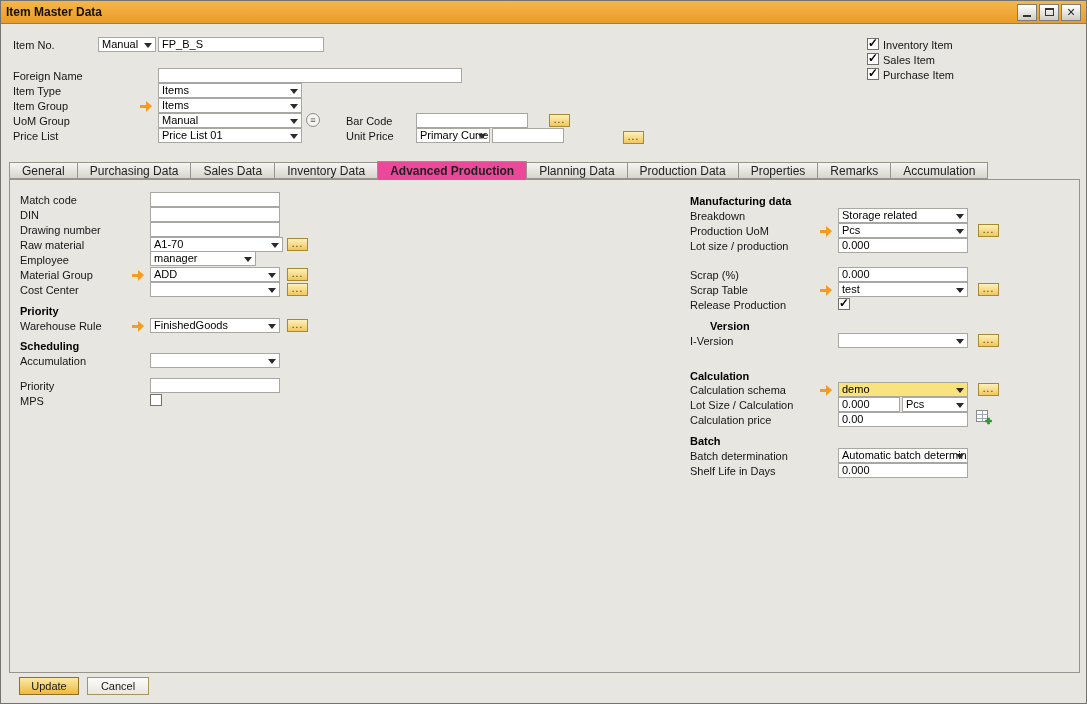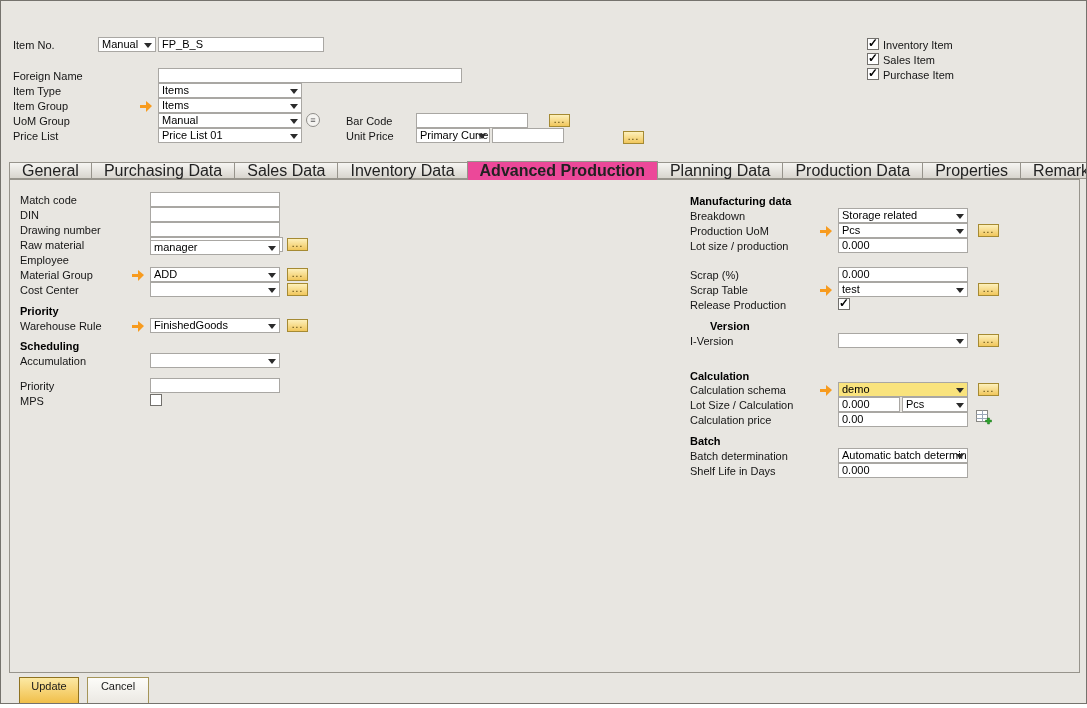"Item Master Data" div.titlebar { html: none -> <div> <span>Item Master Data</span> <div> <div> <span></span> </div> <div> <span></span> </div> <div> <span></span> </div> </div> </div> }
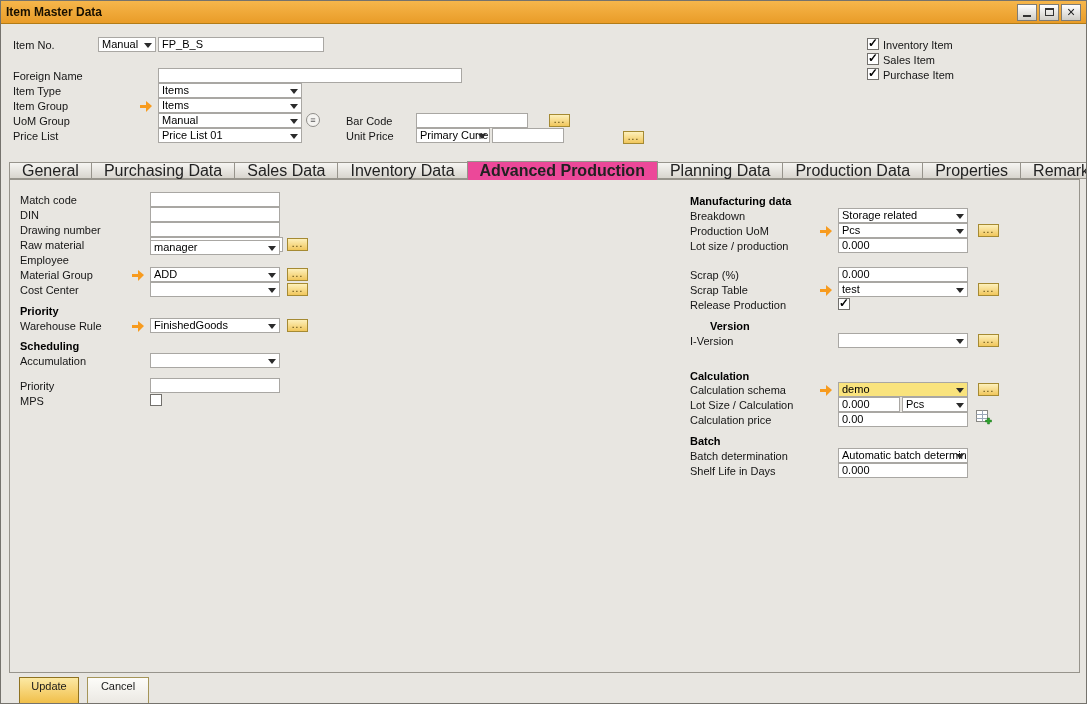"General" .tab { font-size: 16px -> 12px }
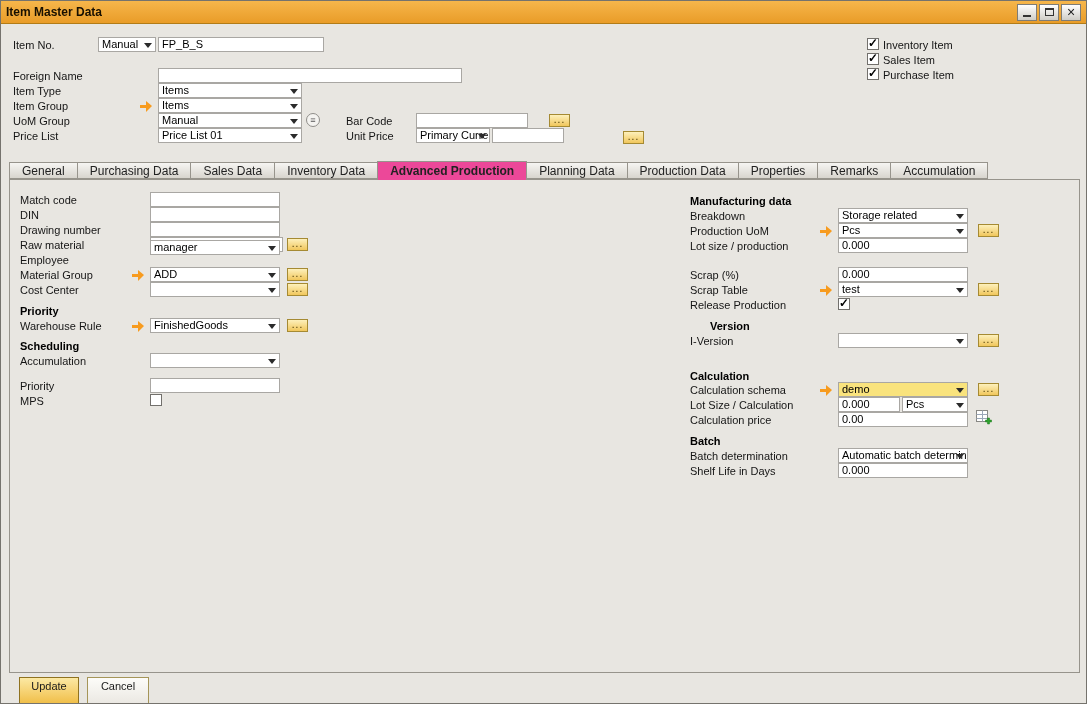"manager" div.combo { top: 60px -> 71px; width: 130px -> 106px }
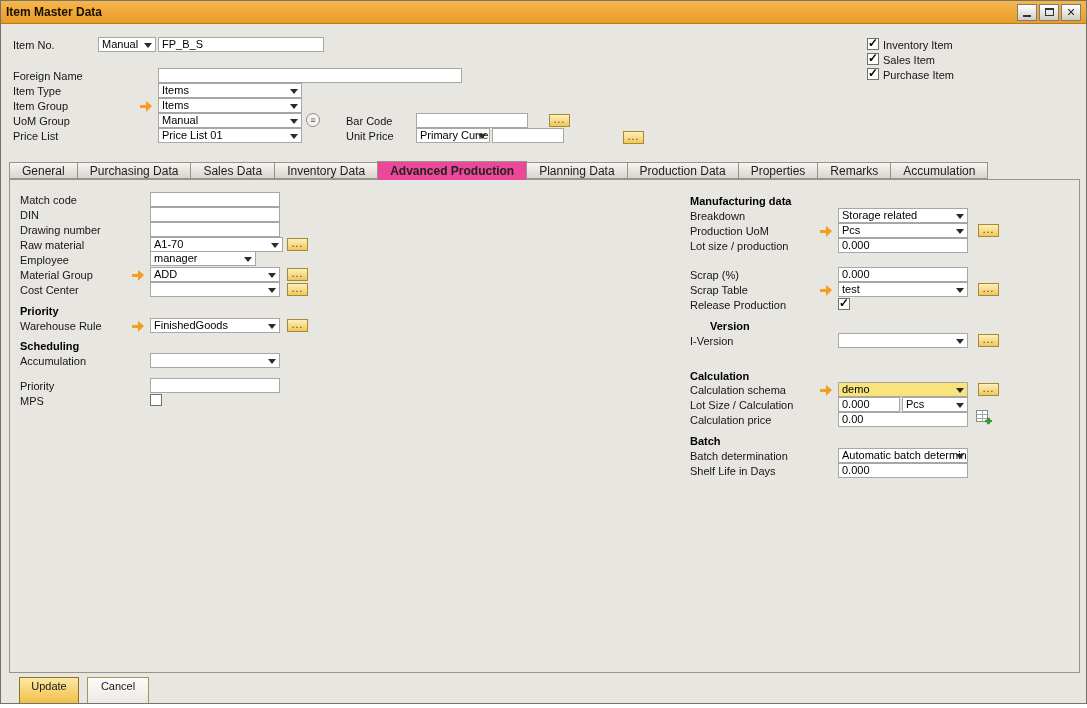"Update" .btn { height: 30px -> 18px }
